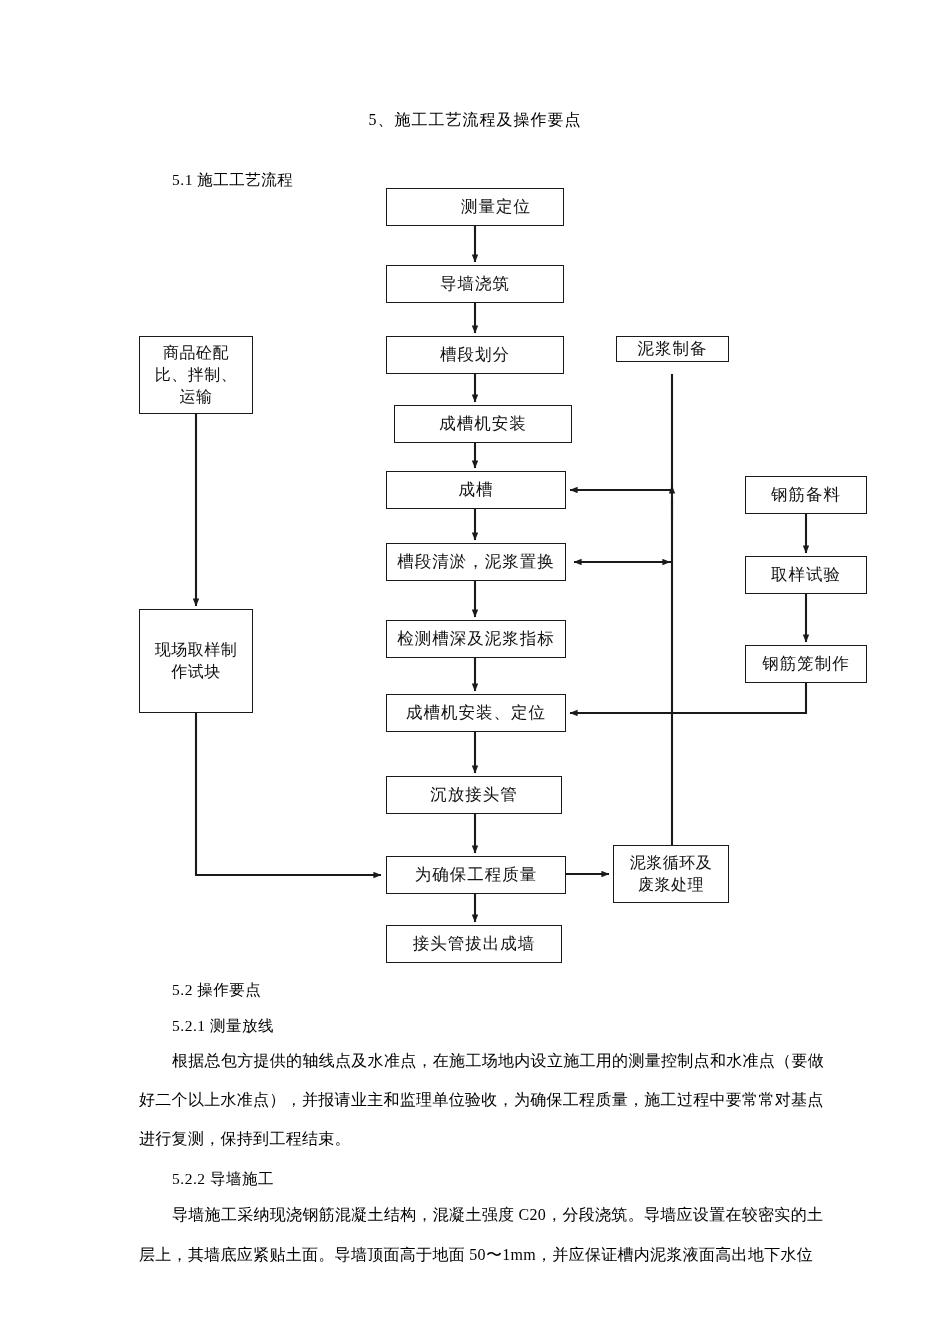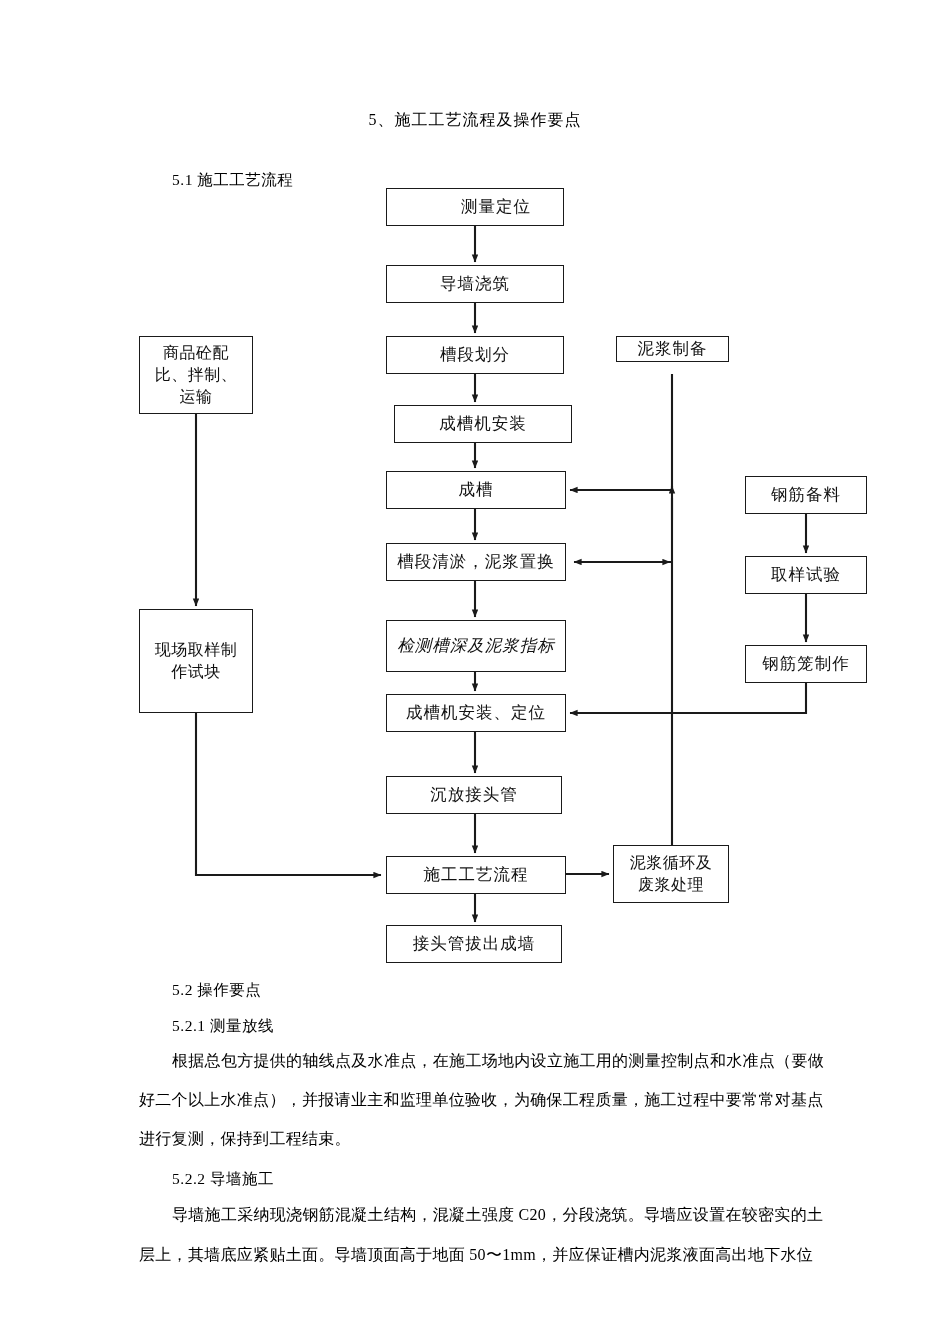"检测槽深及泥浆指标" div.node { font-style: italic -> none; height: 52px -> 38px }
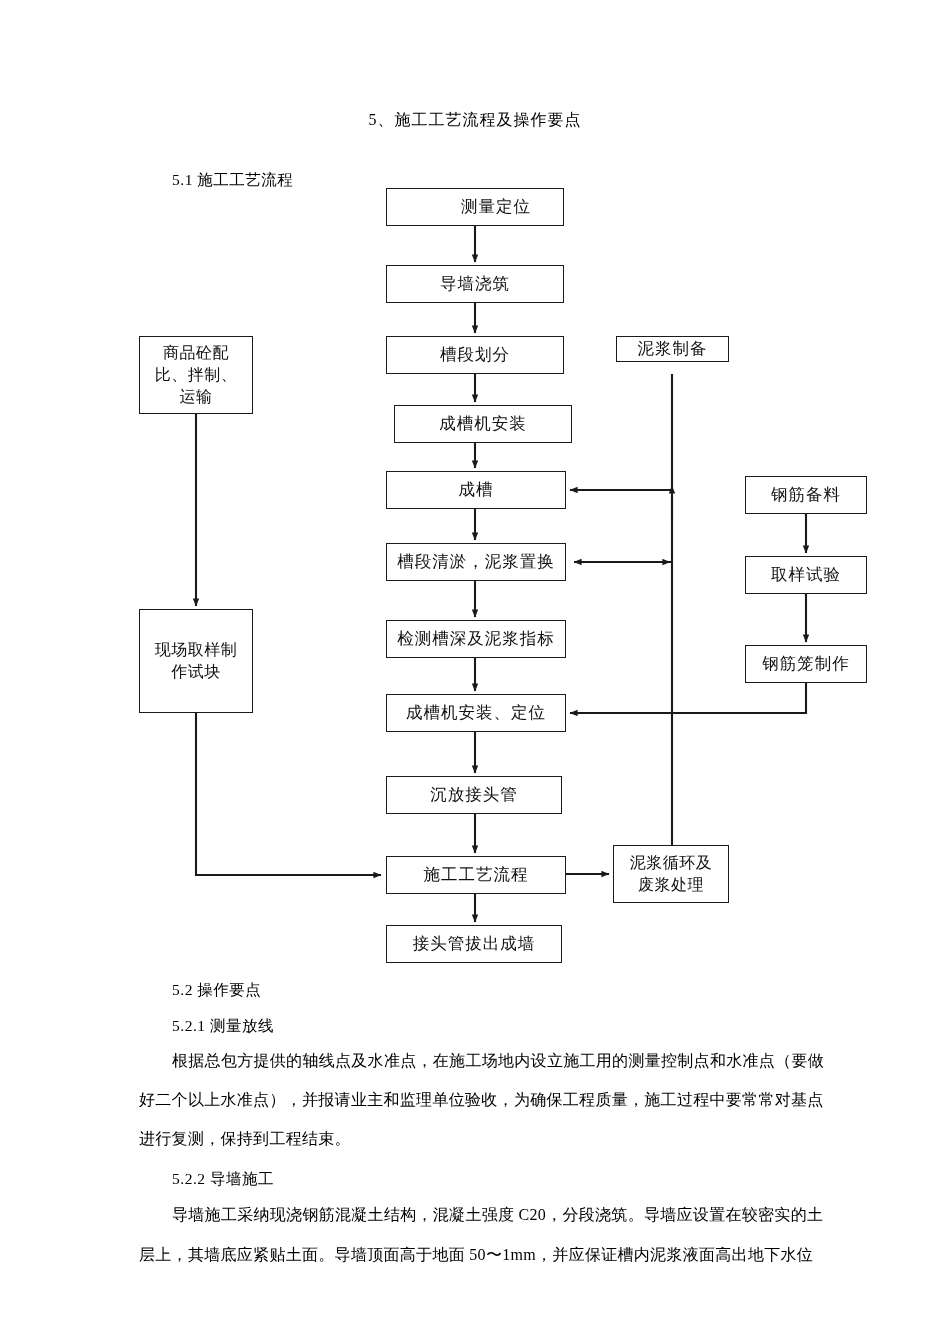"施工工艺流程" div.node { text: 施工工艺流程 -> 为确保工程质量 }
